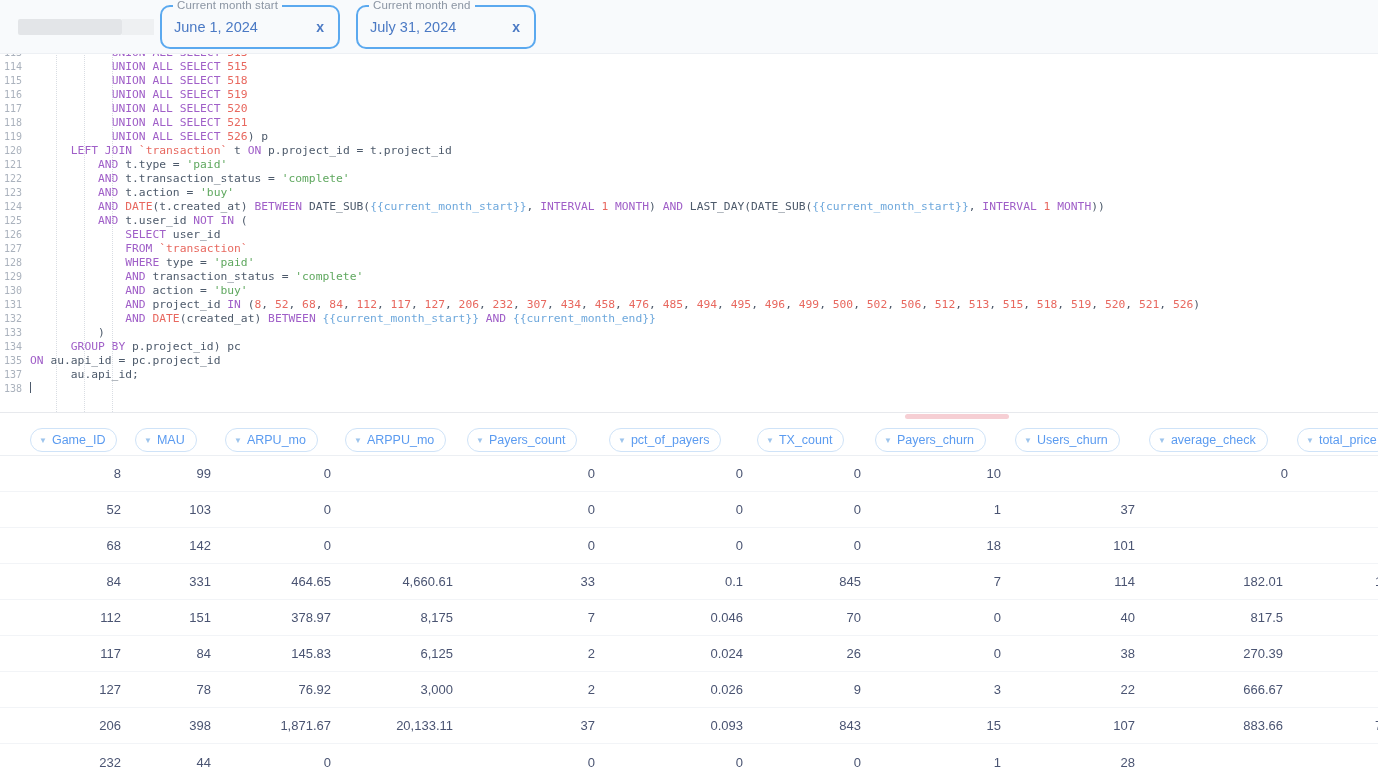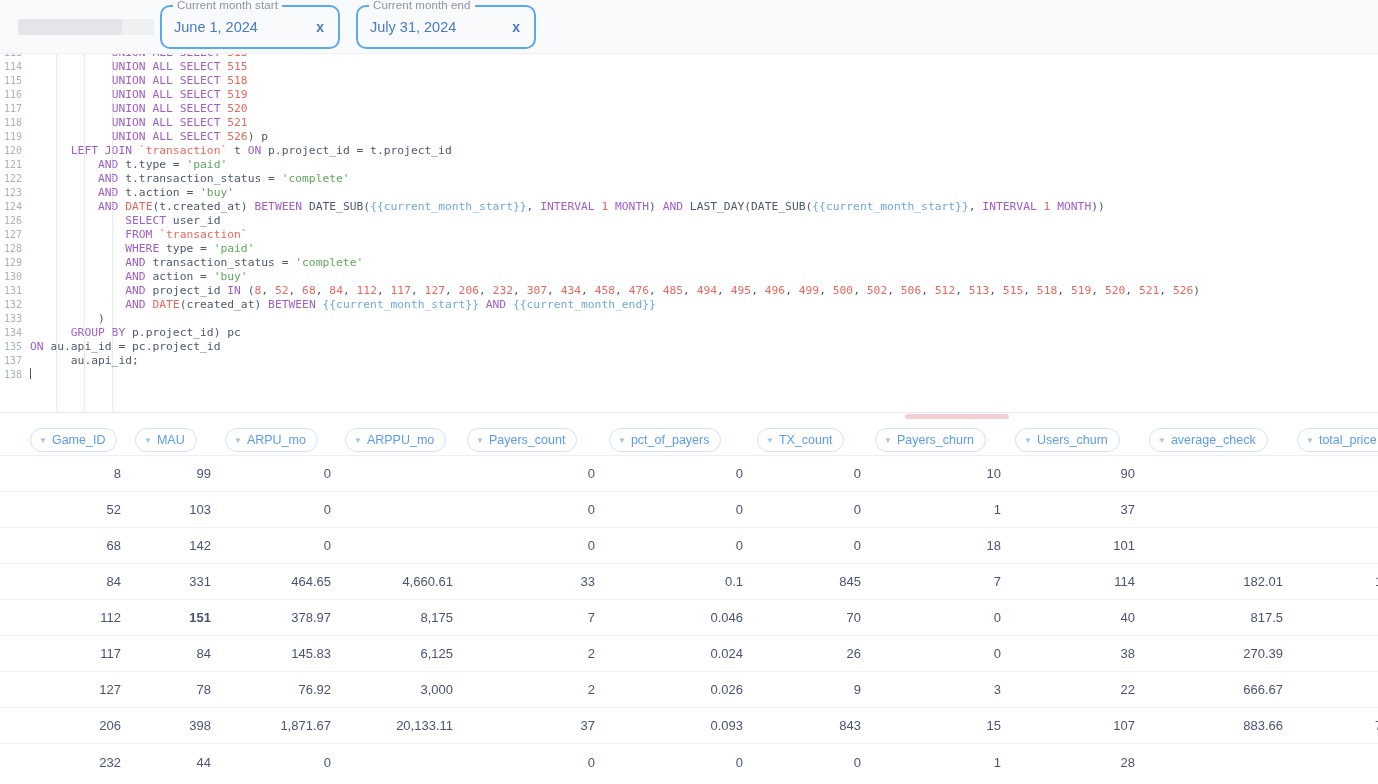"125" div.code-line { html: none -> <div><span>125</span><span><span> </span><span>AND</span><span> t.user_id </span><span>NOT IN</span><span> (</span></span></div> }
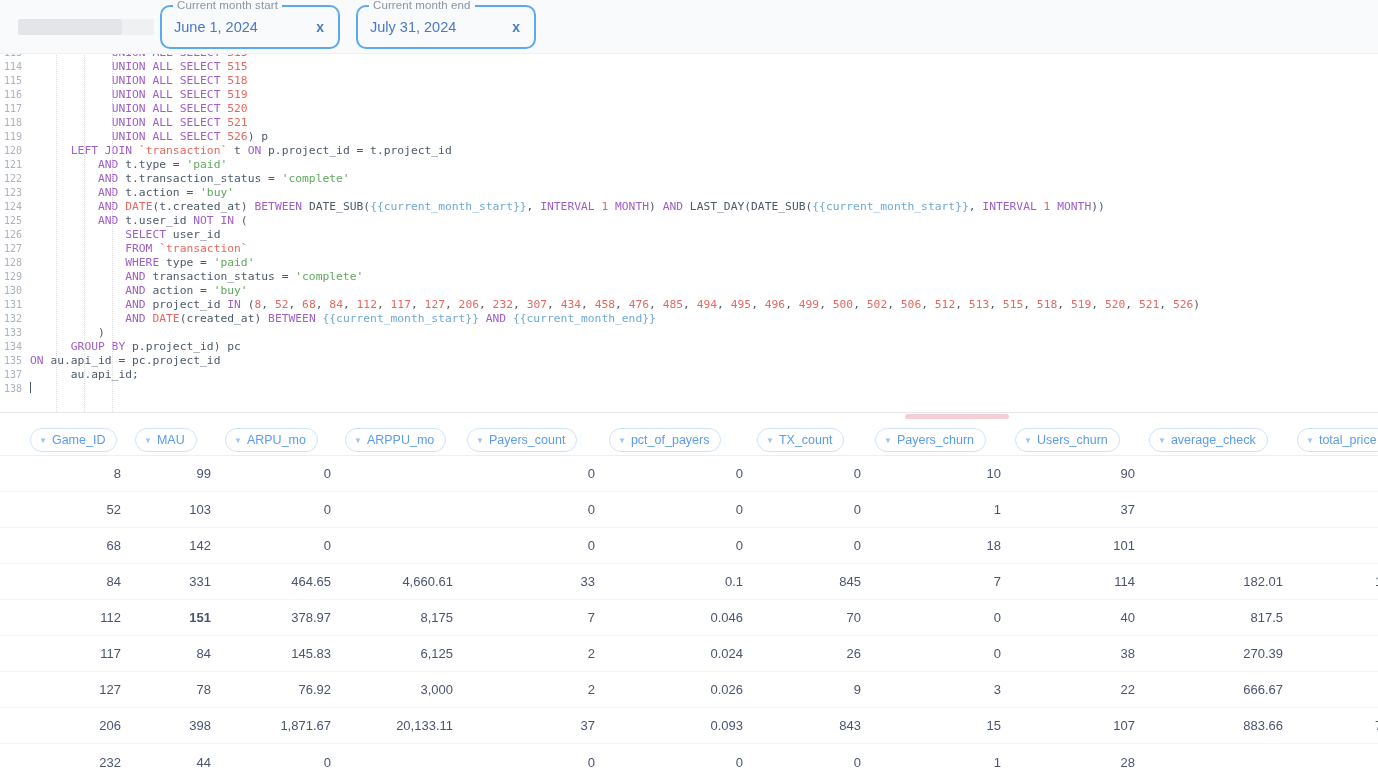"90" div.body-cell { html: <div>90</div> -> none }
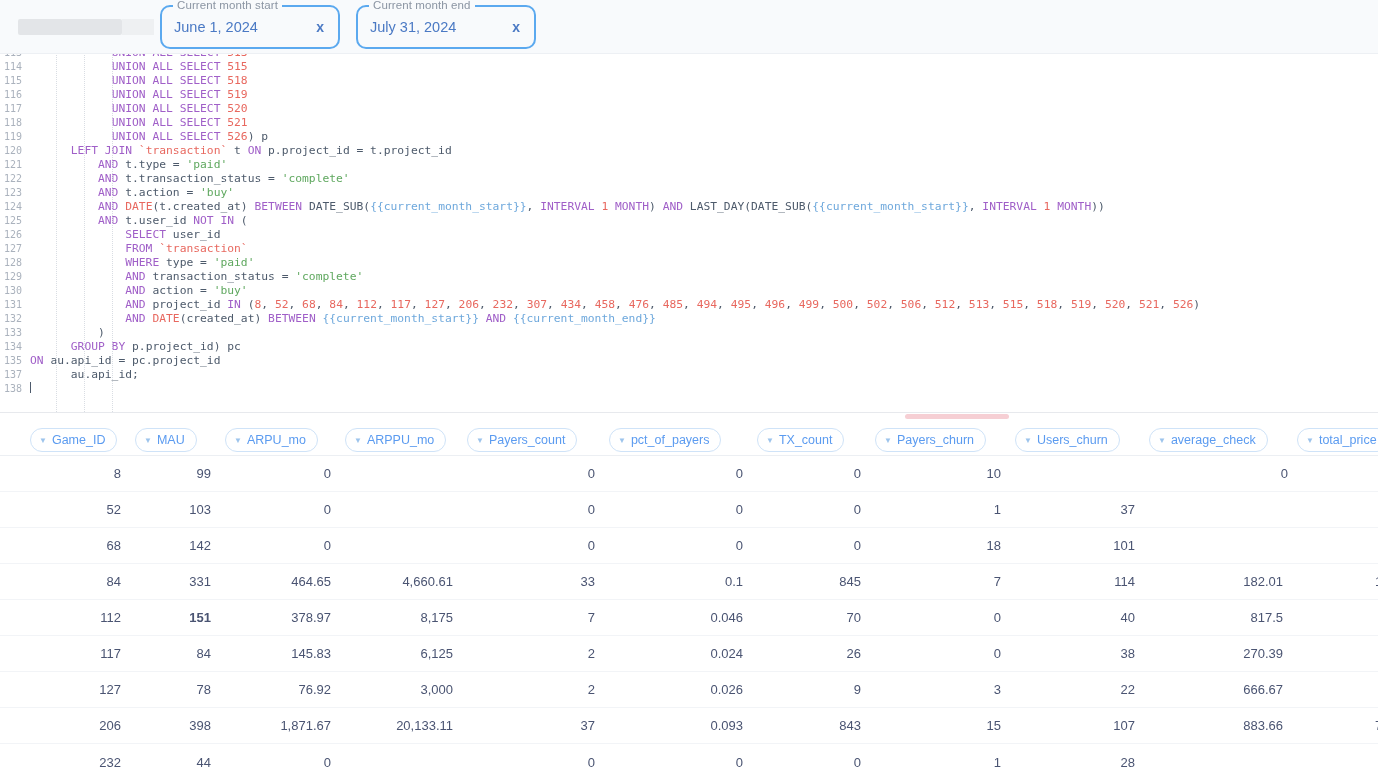"151" div.body-cell { font-weight: bold -> none }
